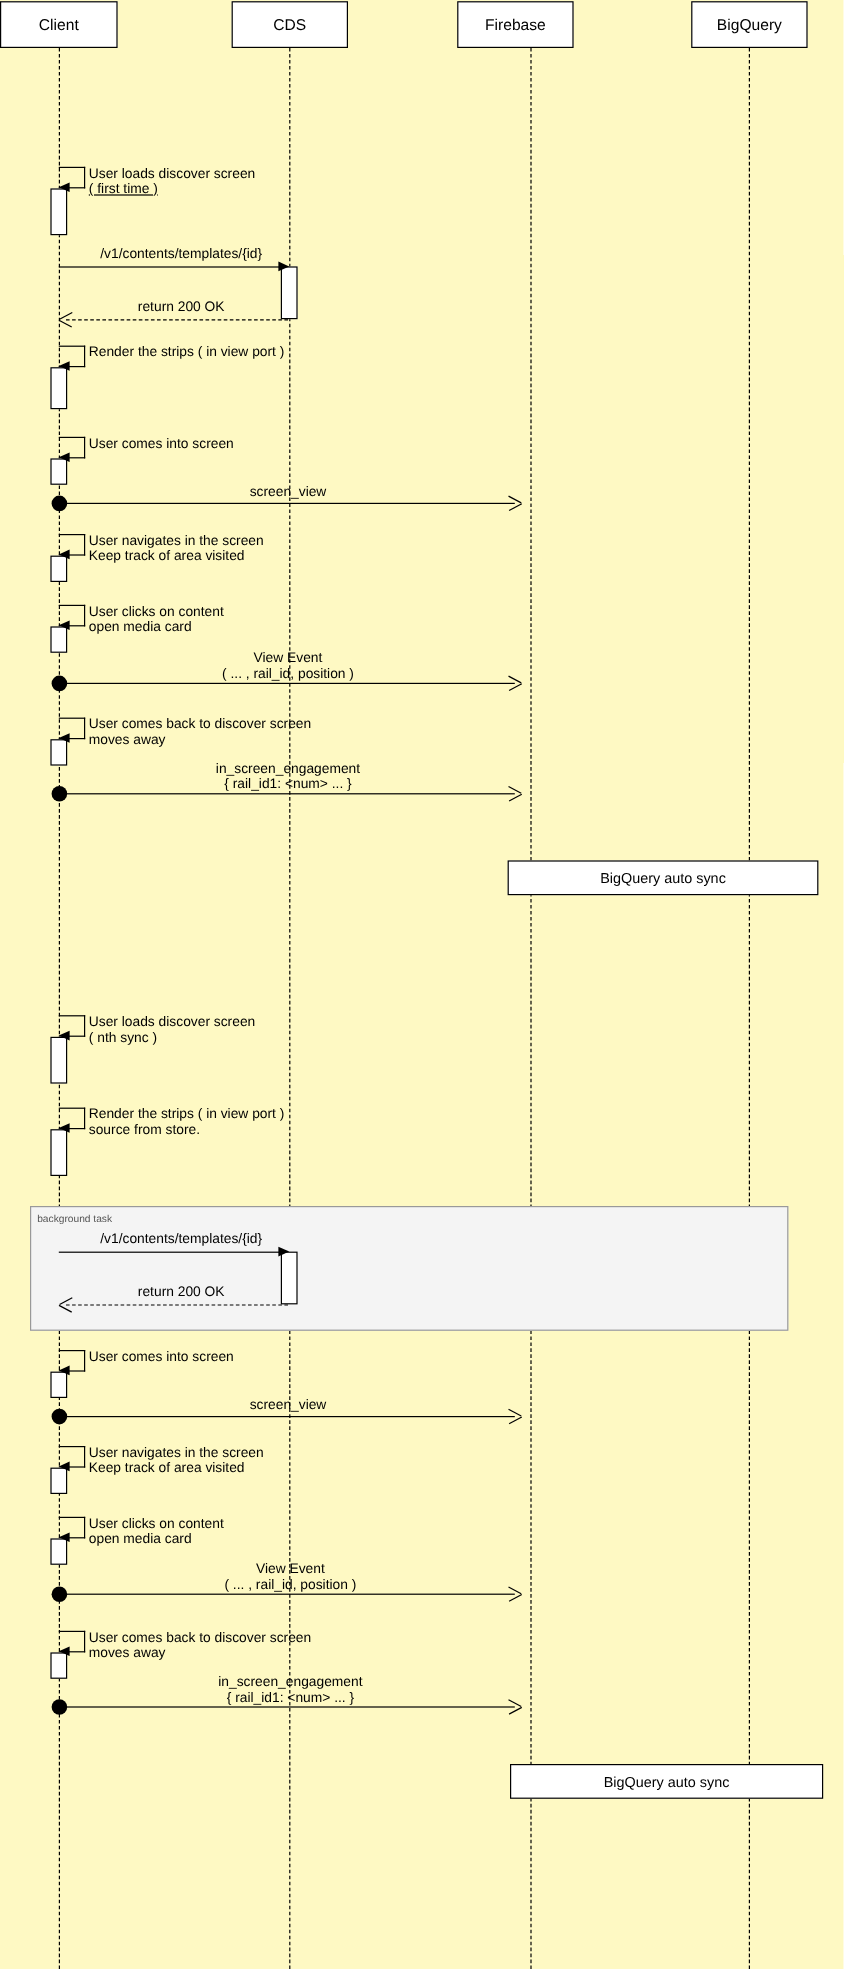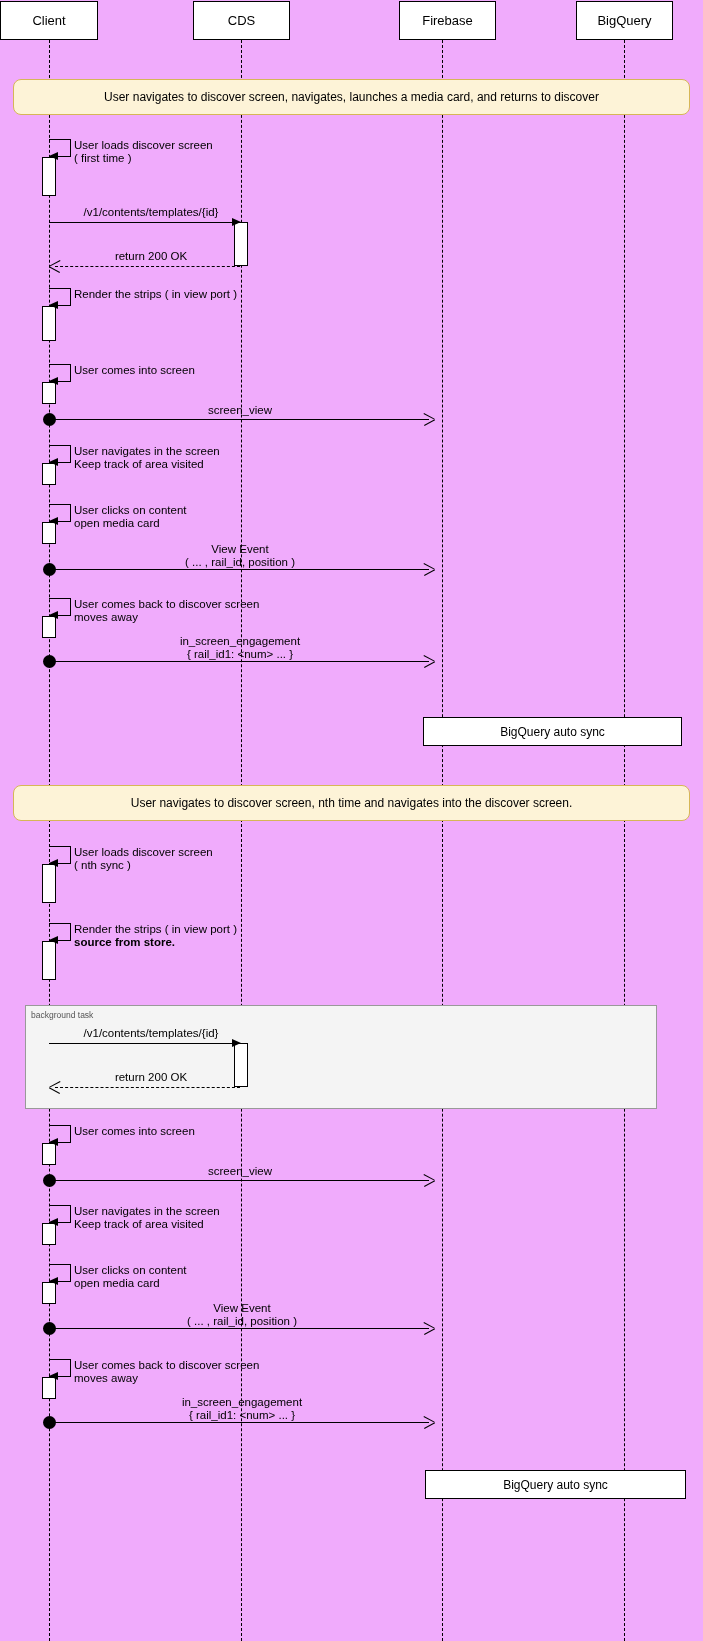"Client" #canvas { background: #f0abfc -> #fef9c3 }
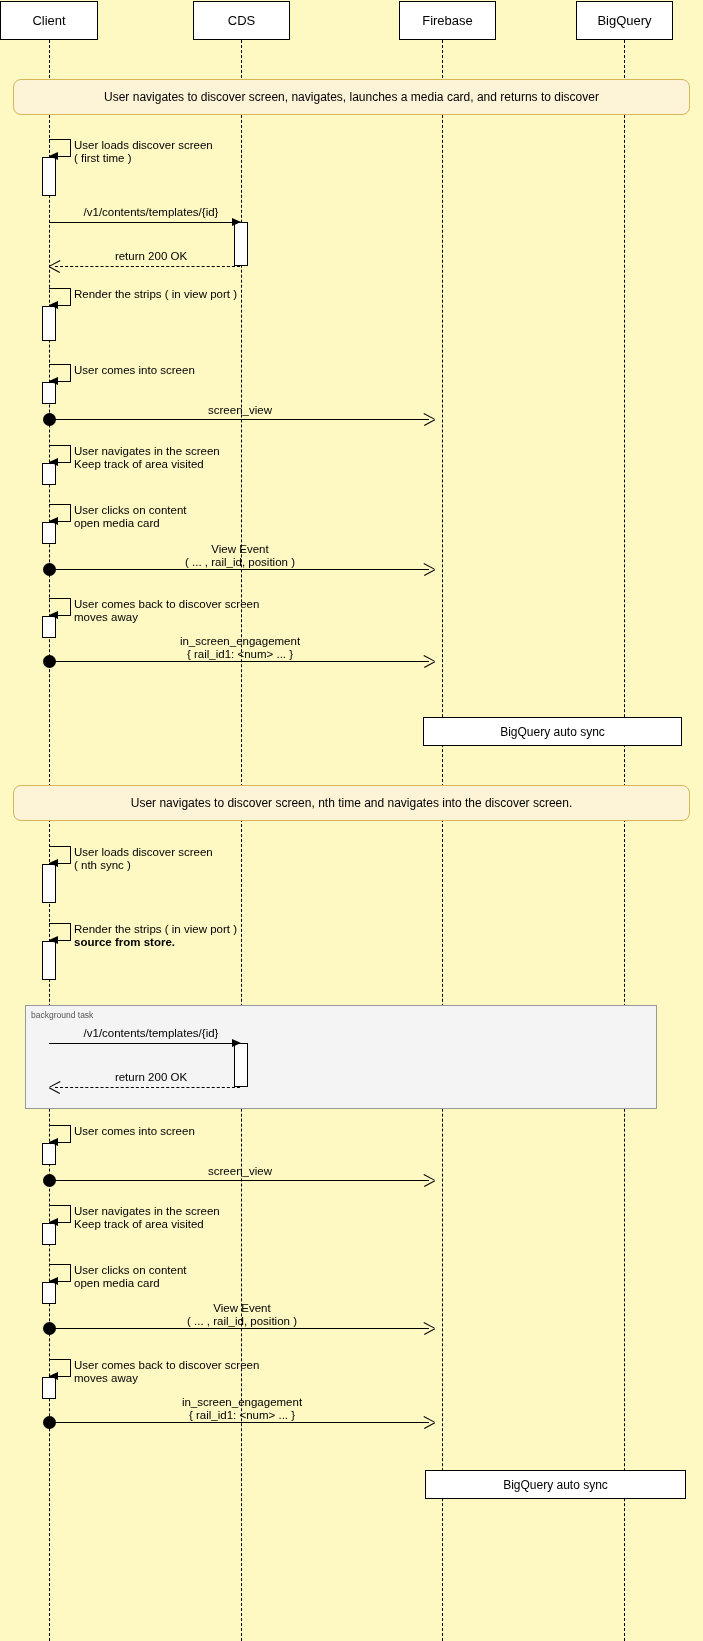"Firebase" div.participant { left: 399px -> 381px }
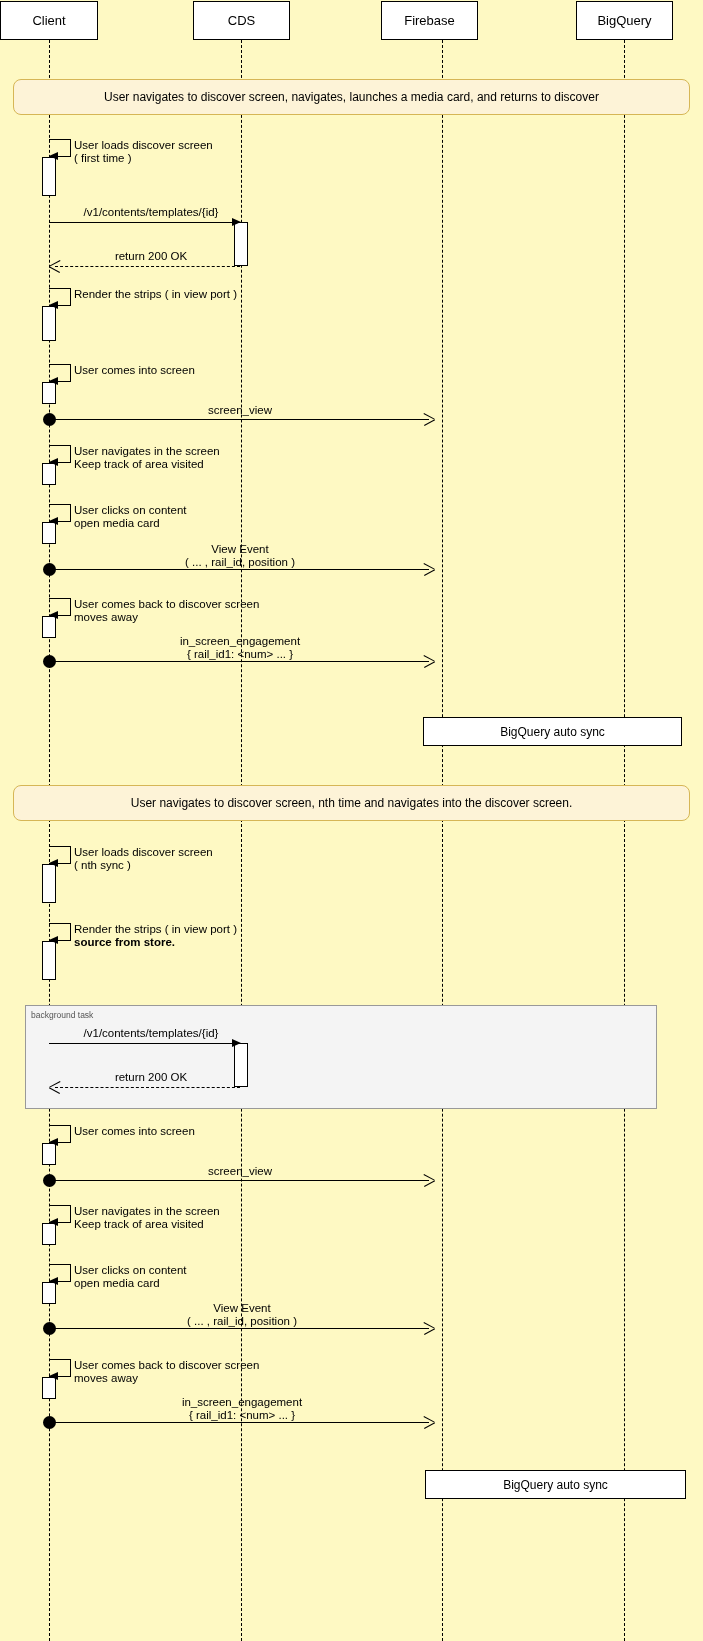"User navigates to discover screen, navigates," div.note { html: <div> <span>User navigates to discover screen, navigates, launches a media card, and returns to discover</span> </div> -> none }
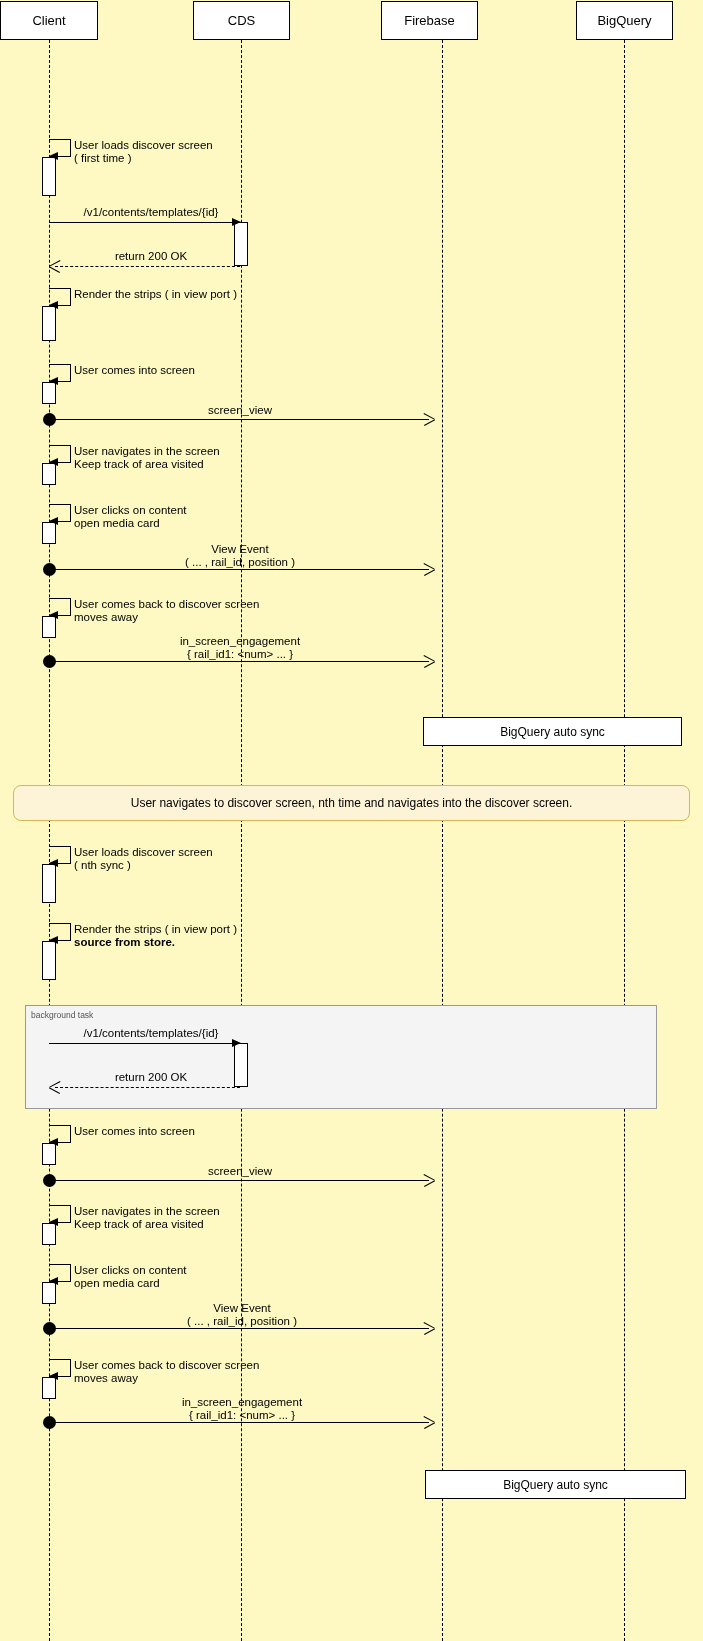"( first time )" div.label { text-decoration: none -> underline }
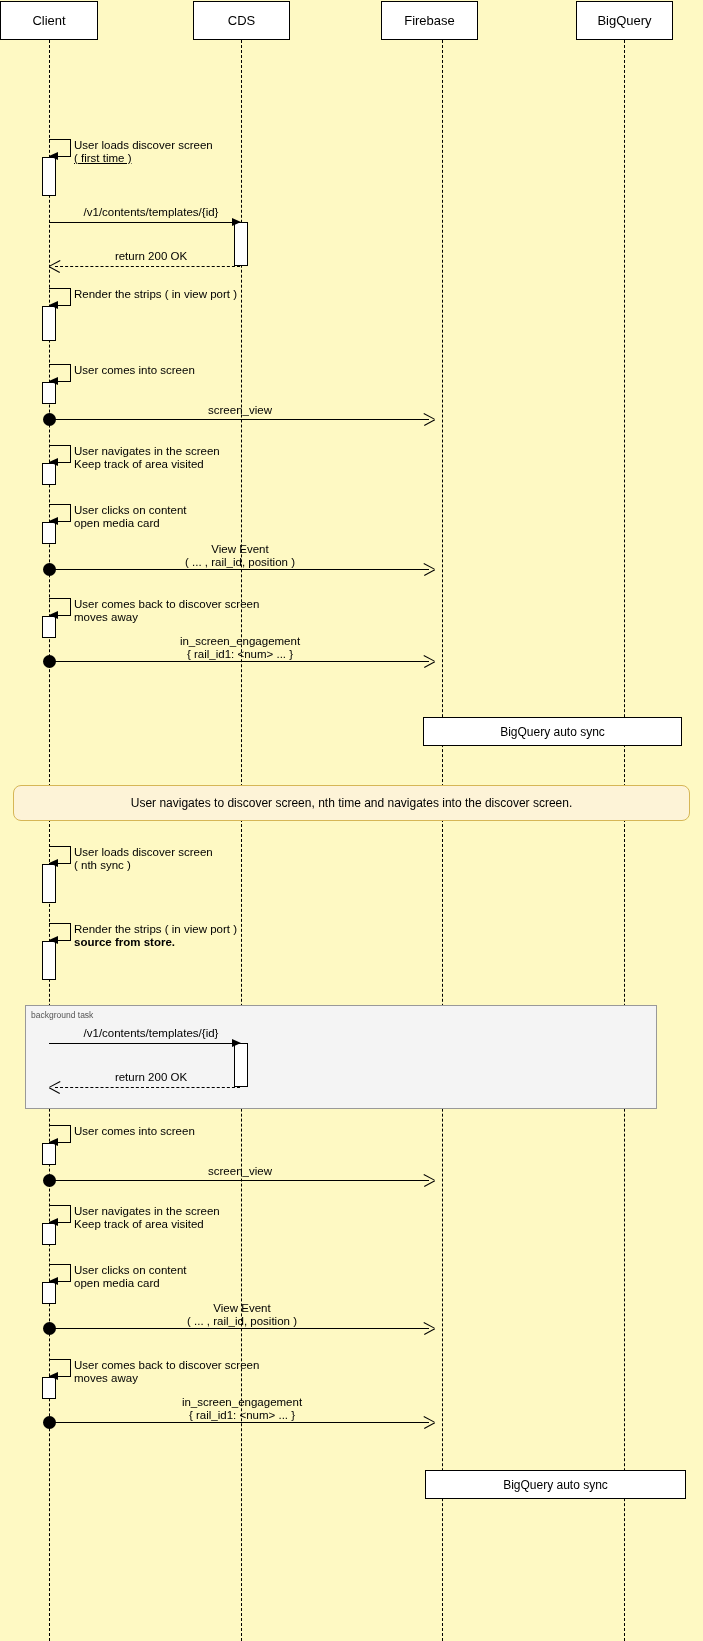"User navigates to discover screen," div.note { html: <div> <span>User navigates to discover screen, nth time and navigates into the discover screen.</span> </div> -> none }
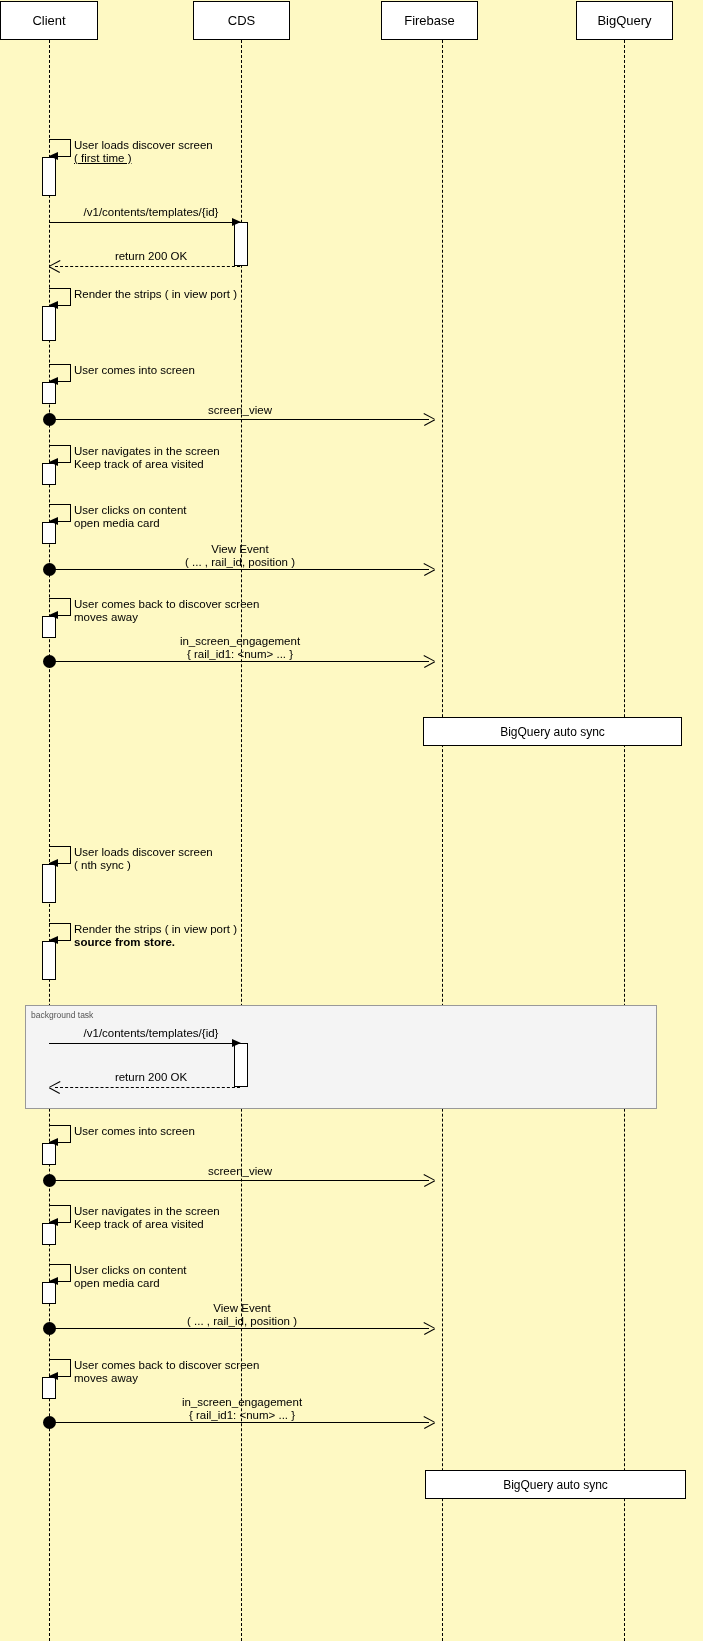"source from store." div.label { font-weight: bold -> none }
